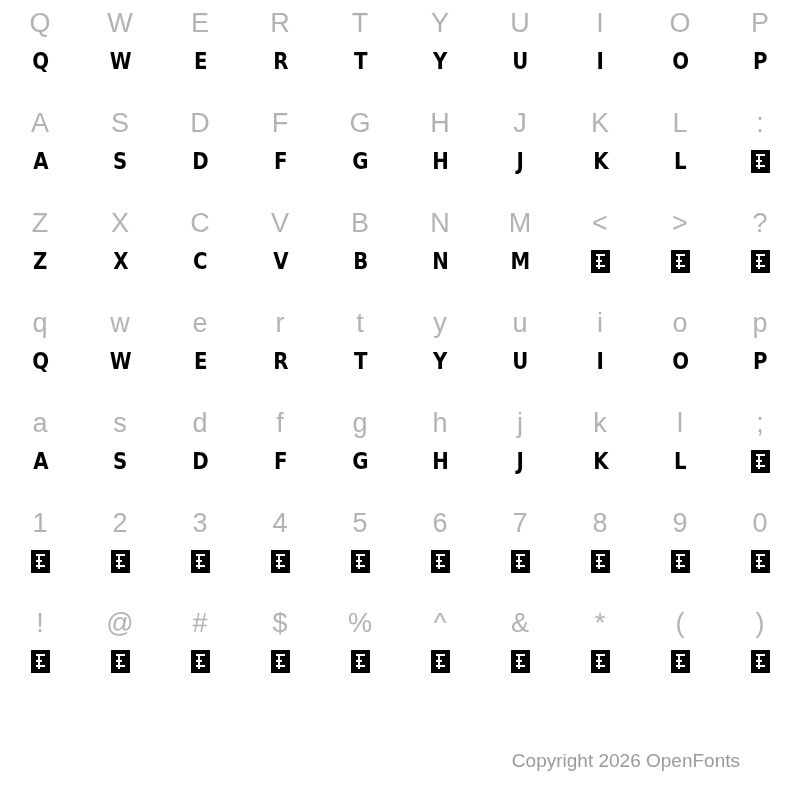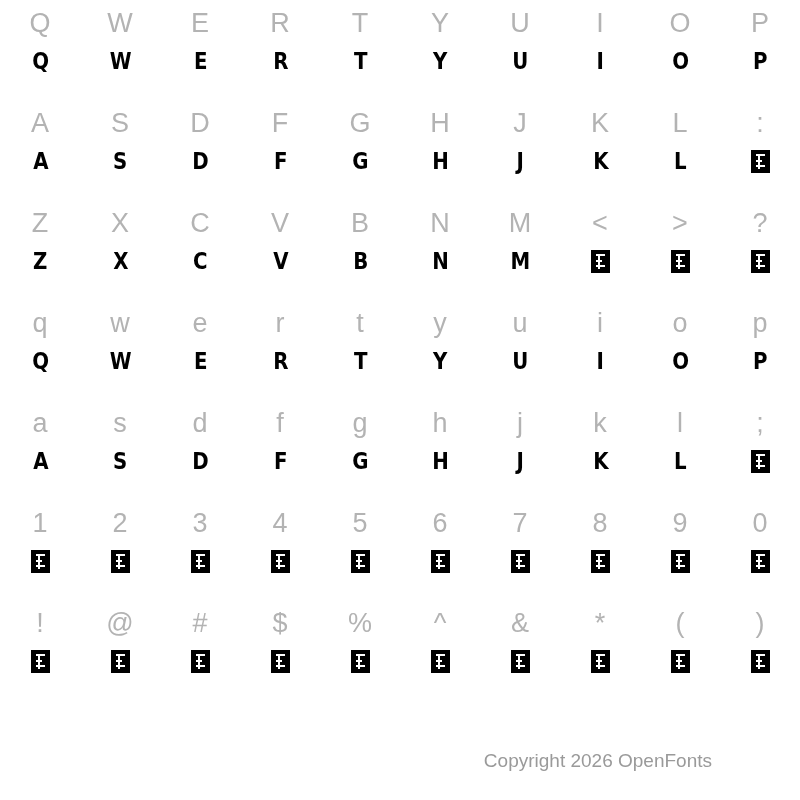"Copyright 2026 OpenFonts" #footer { padding-right: 88px -> 60px }
